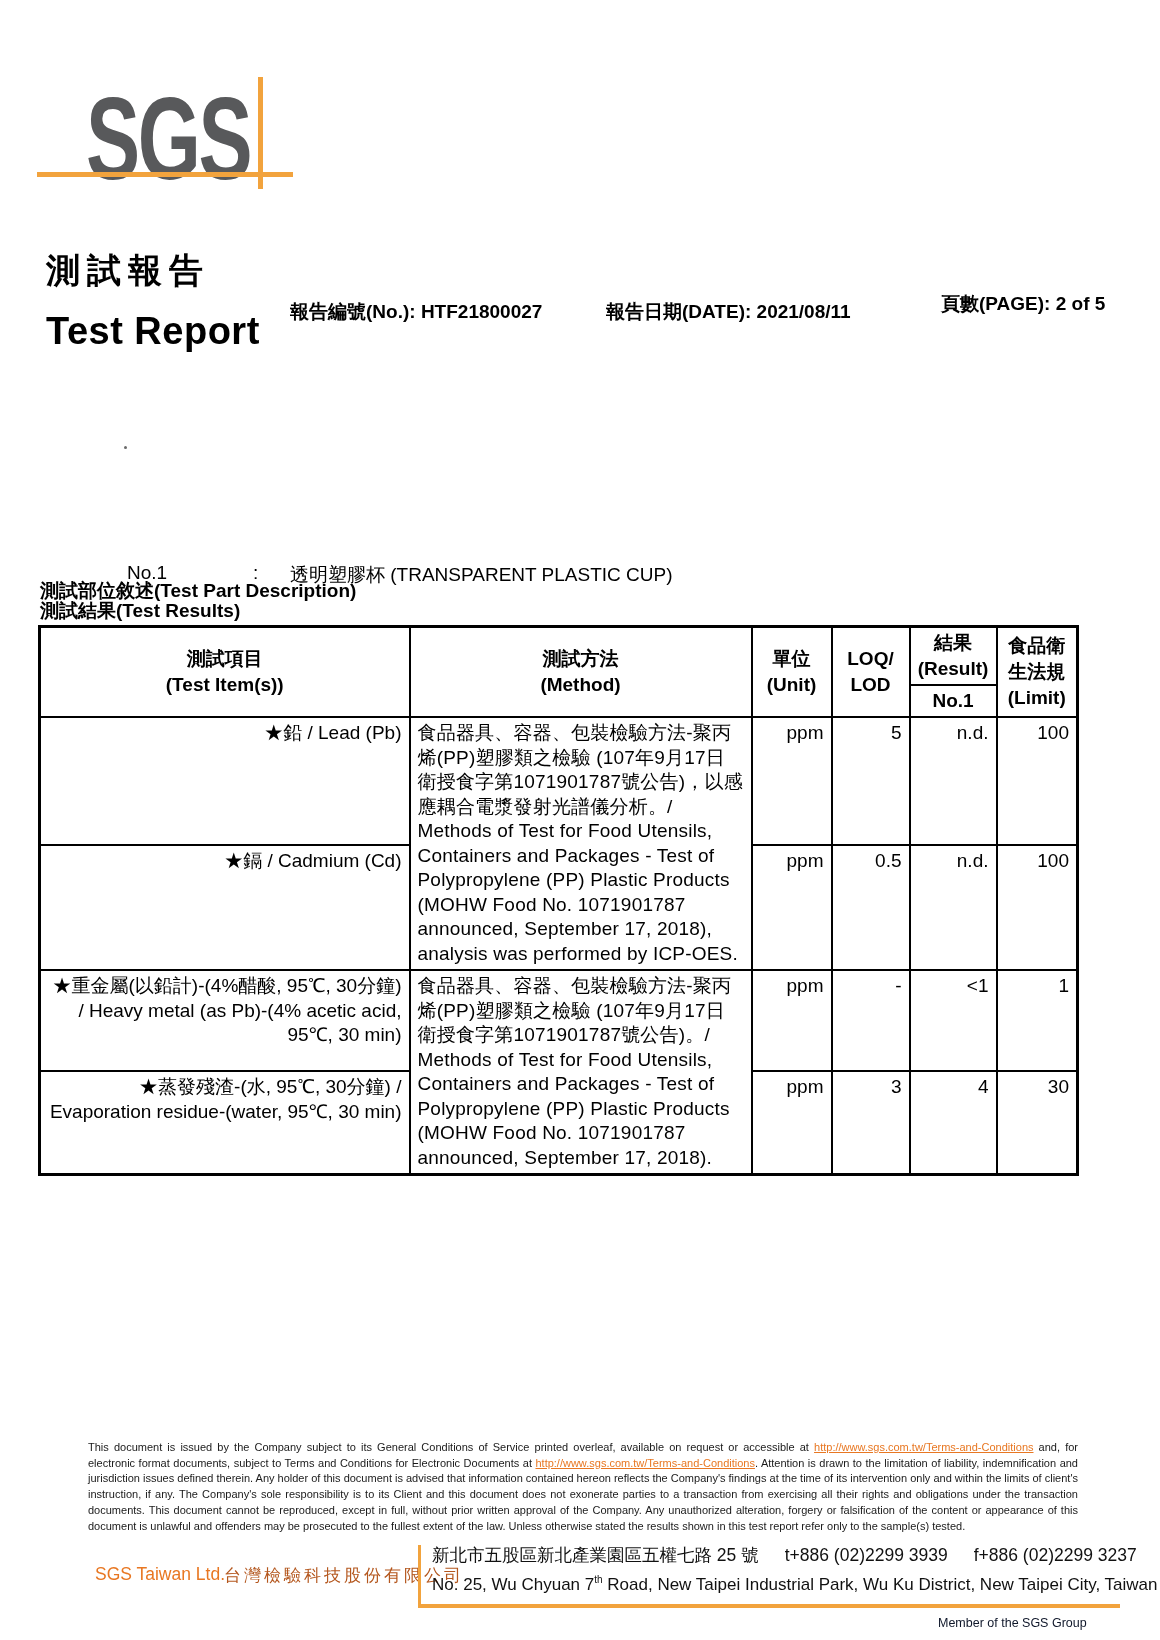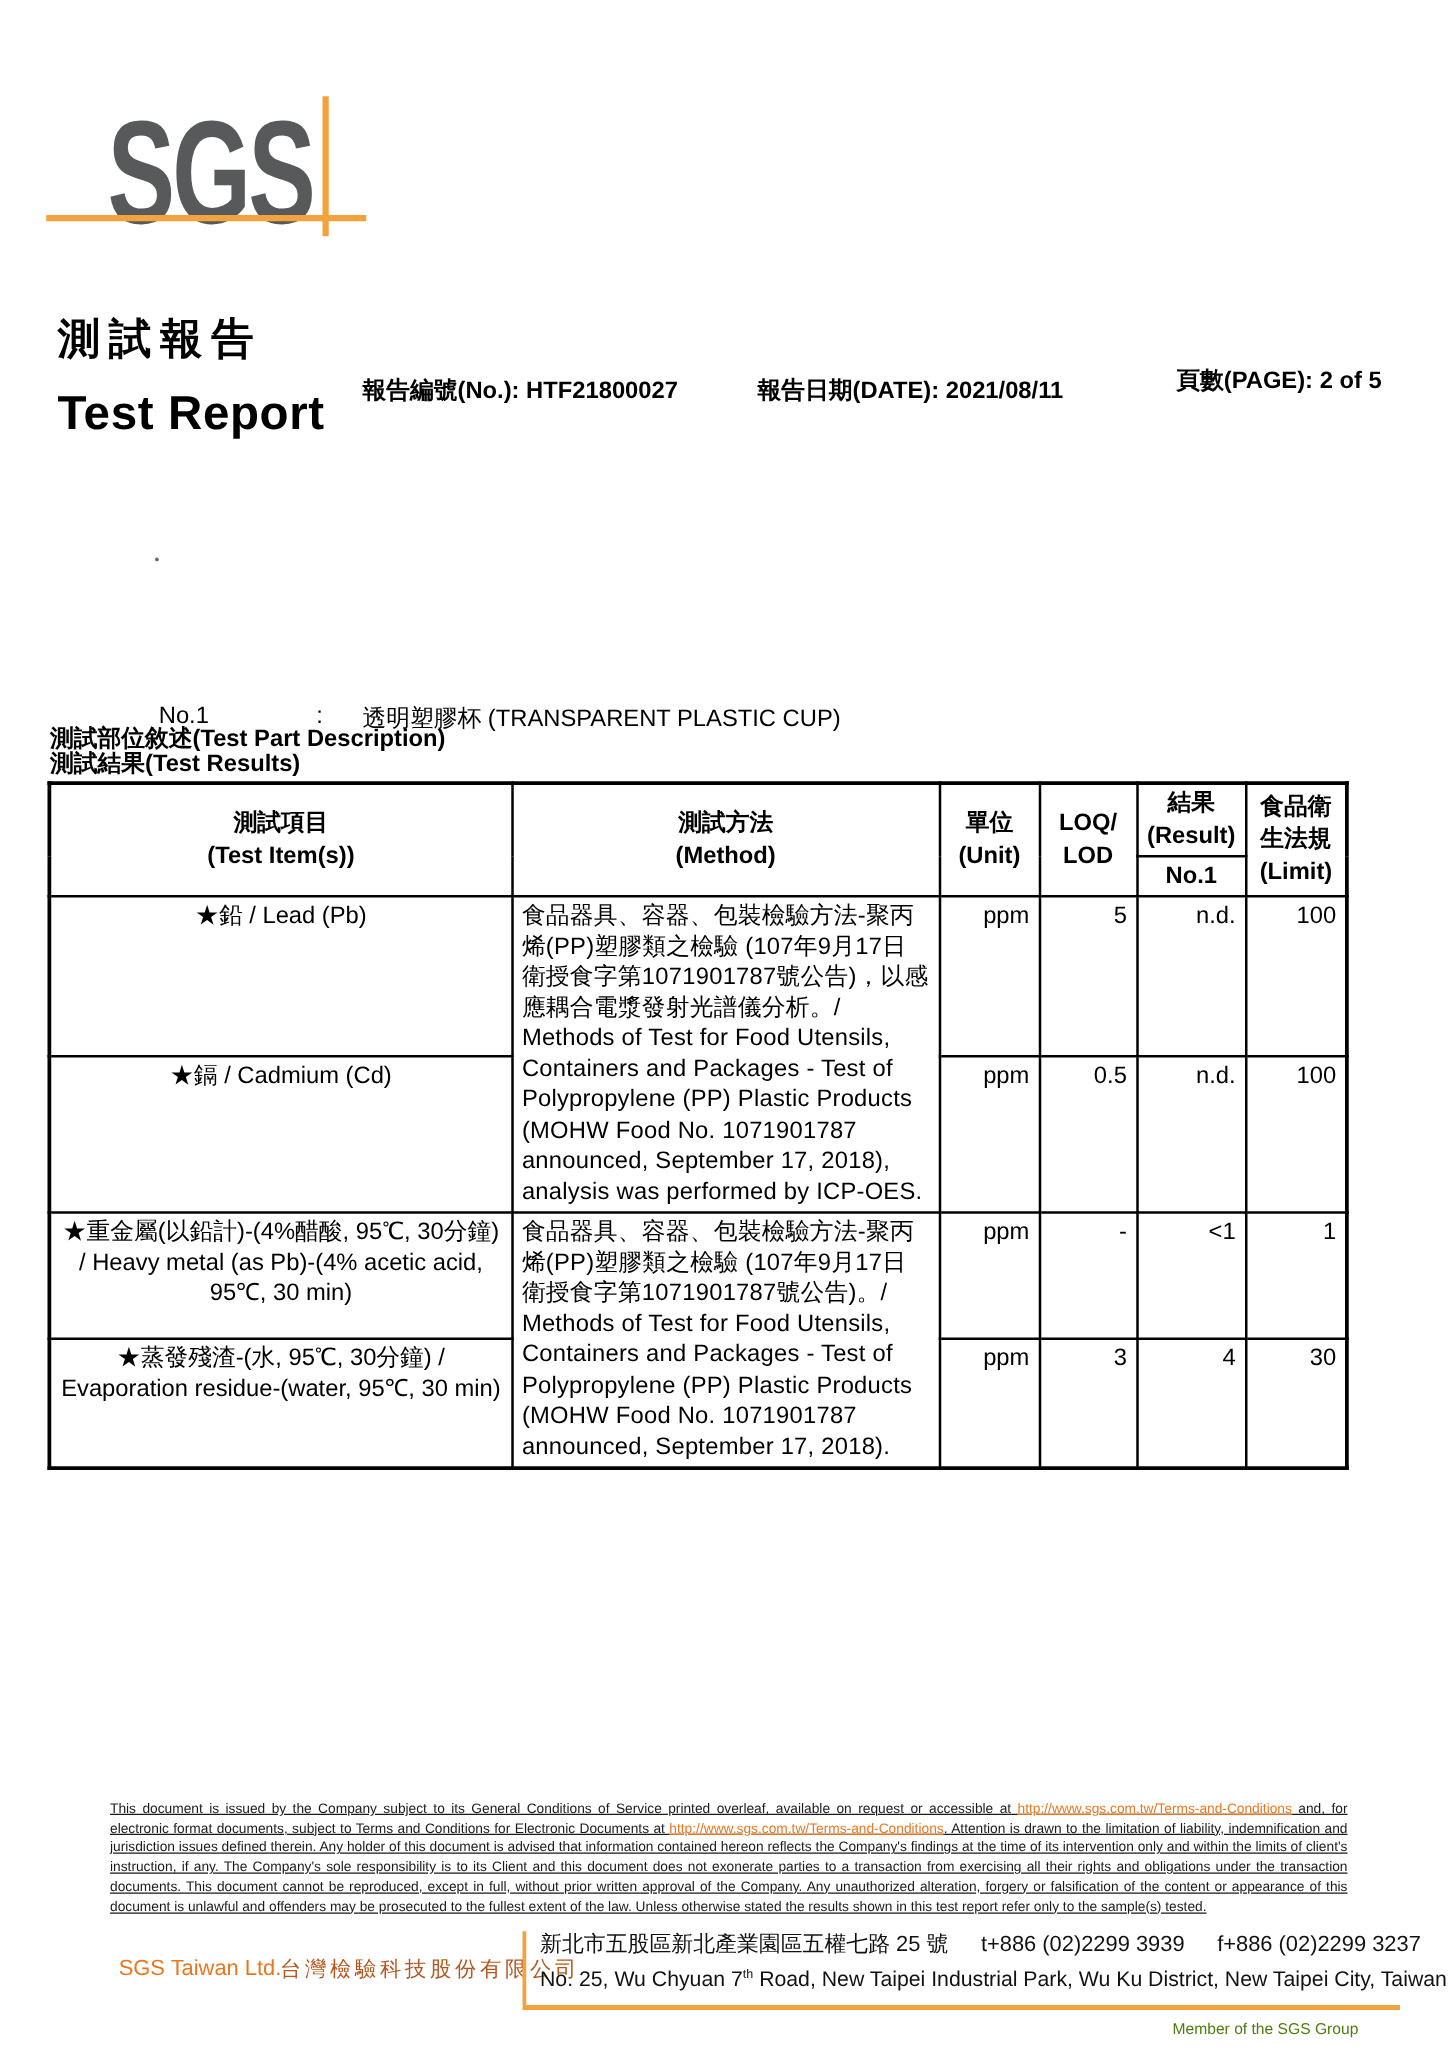"★鉛 / Lead (Pb)" td.c-item { text-align: center -> right }
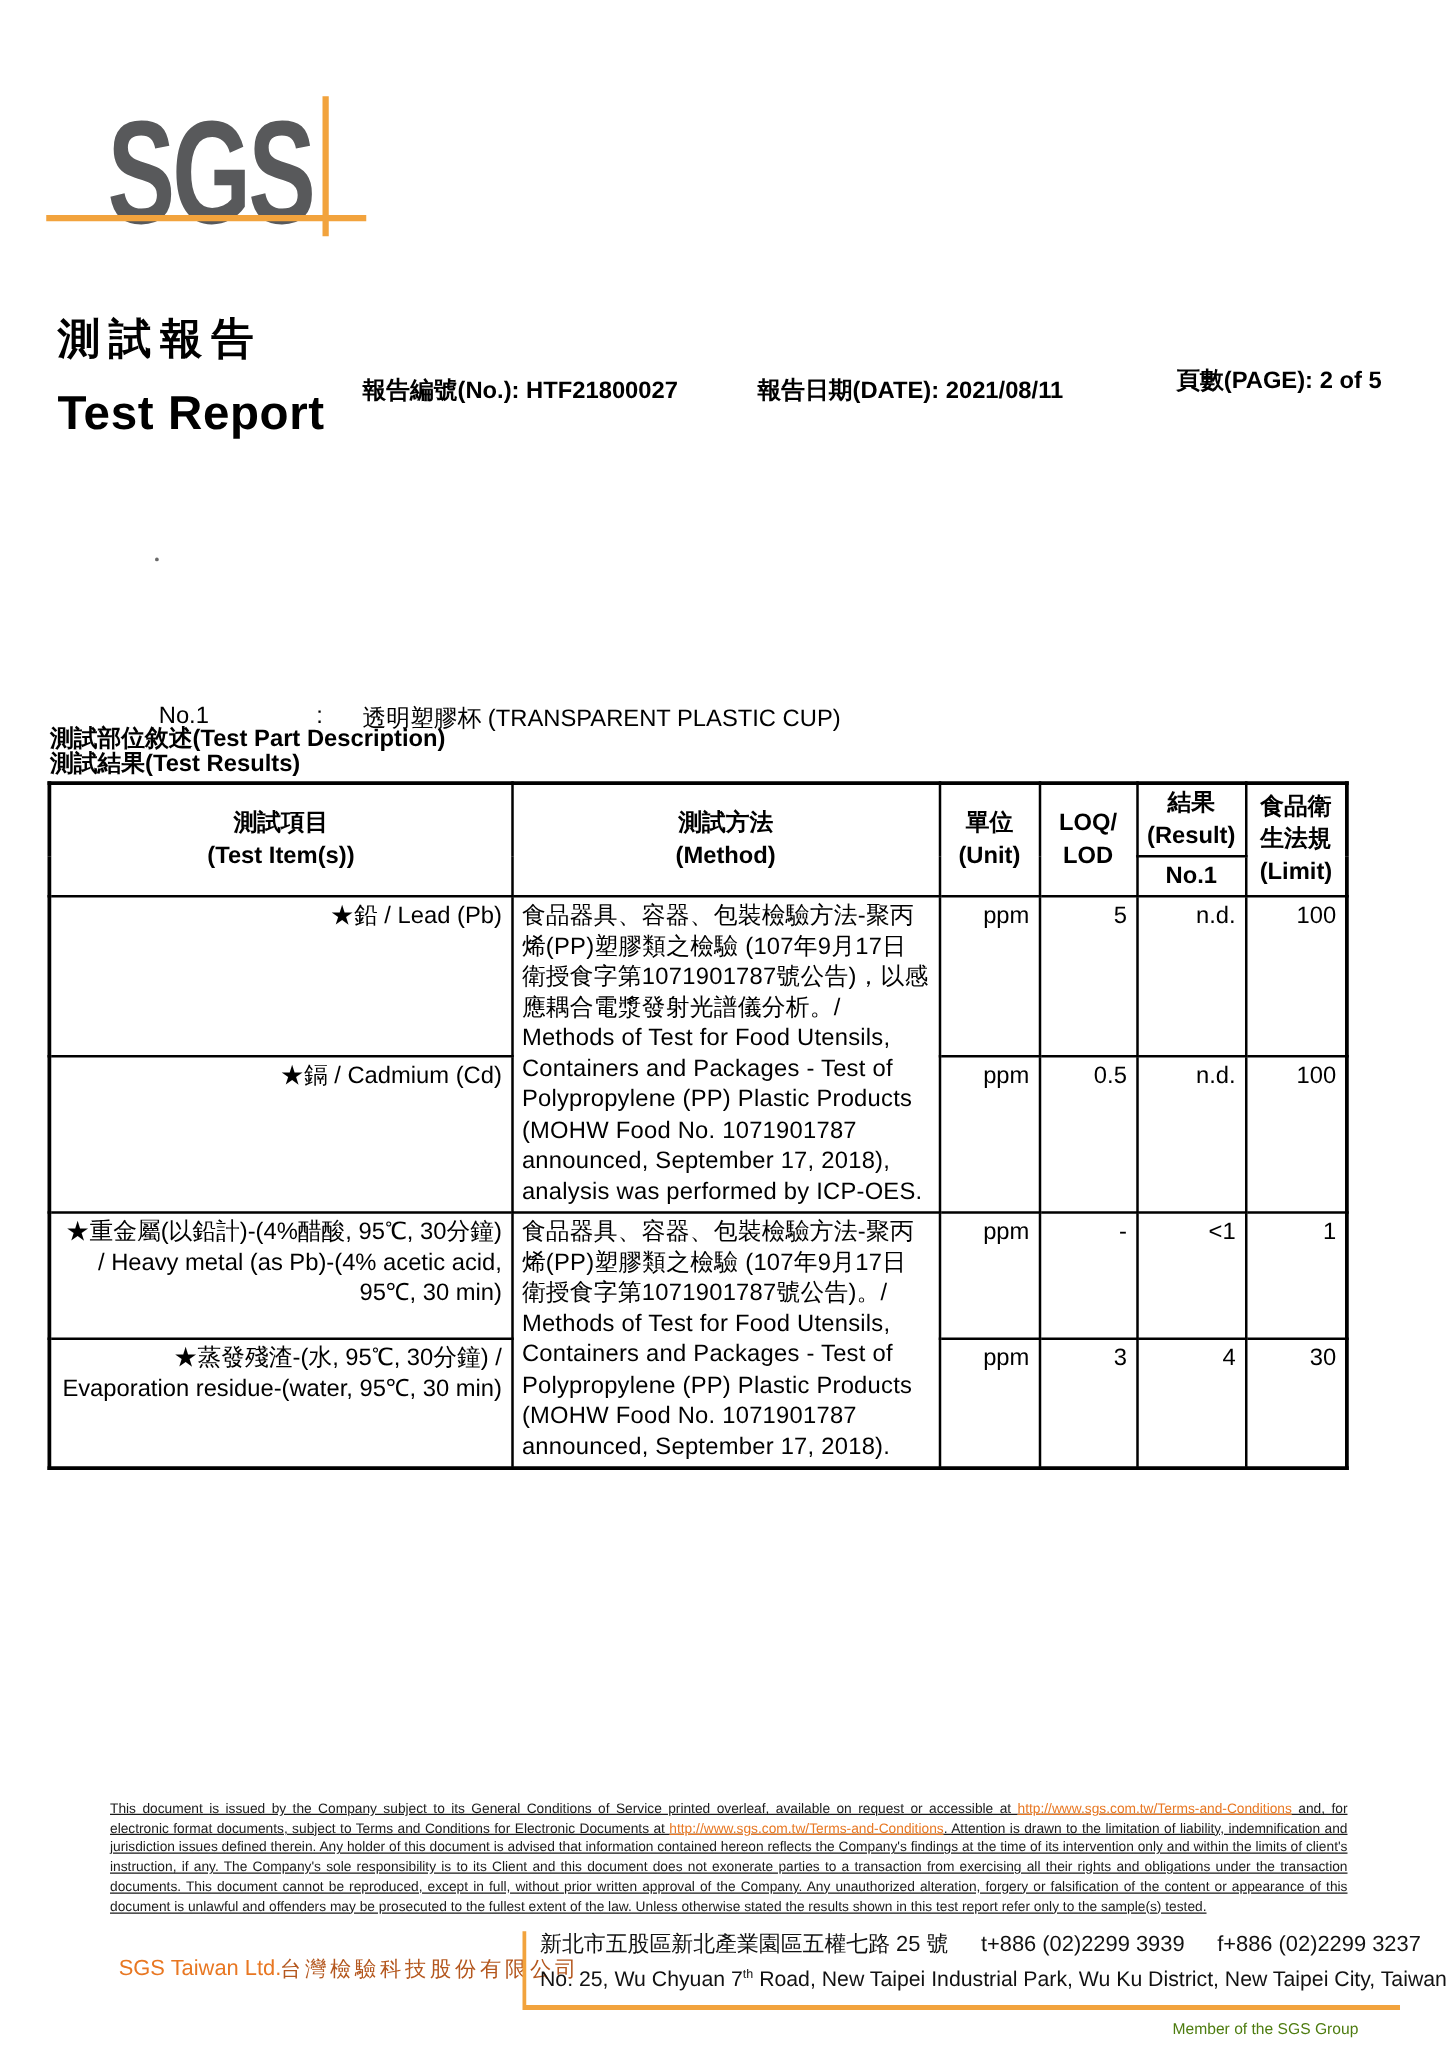"This document is issued by" .disclaimer { text-decoration: underline -> none }
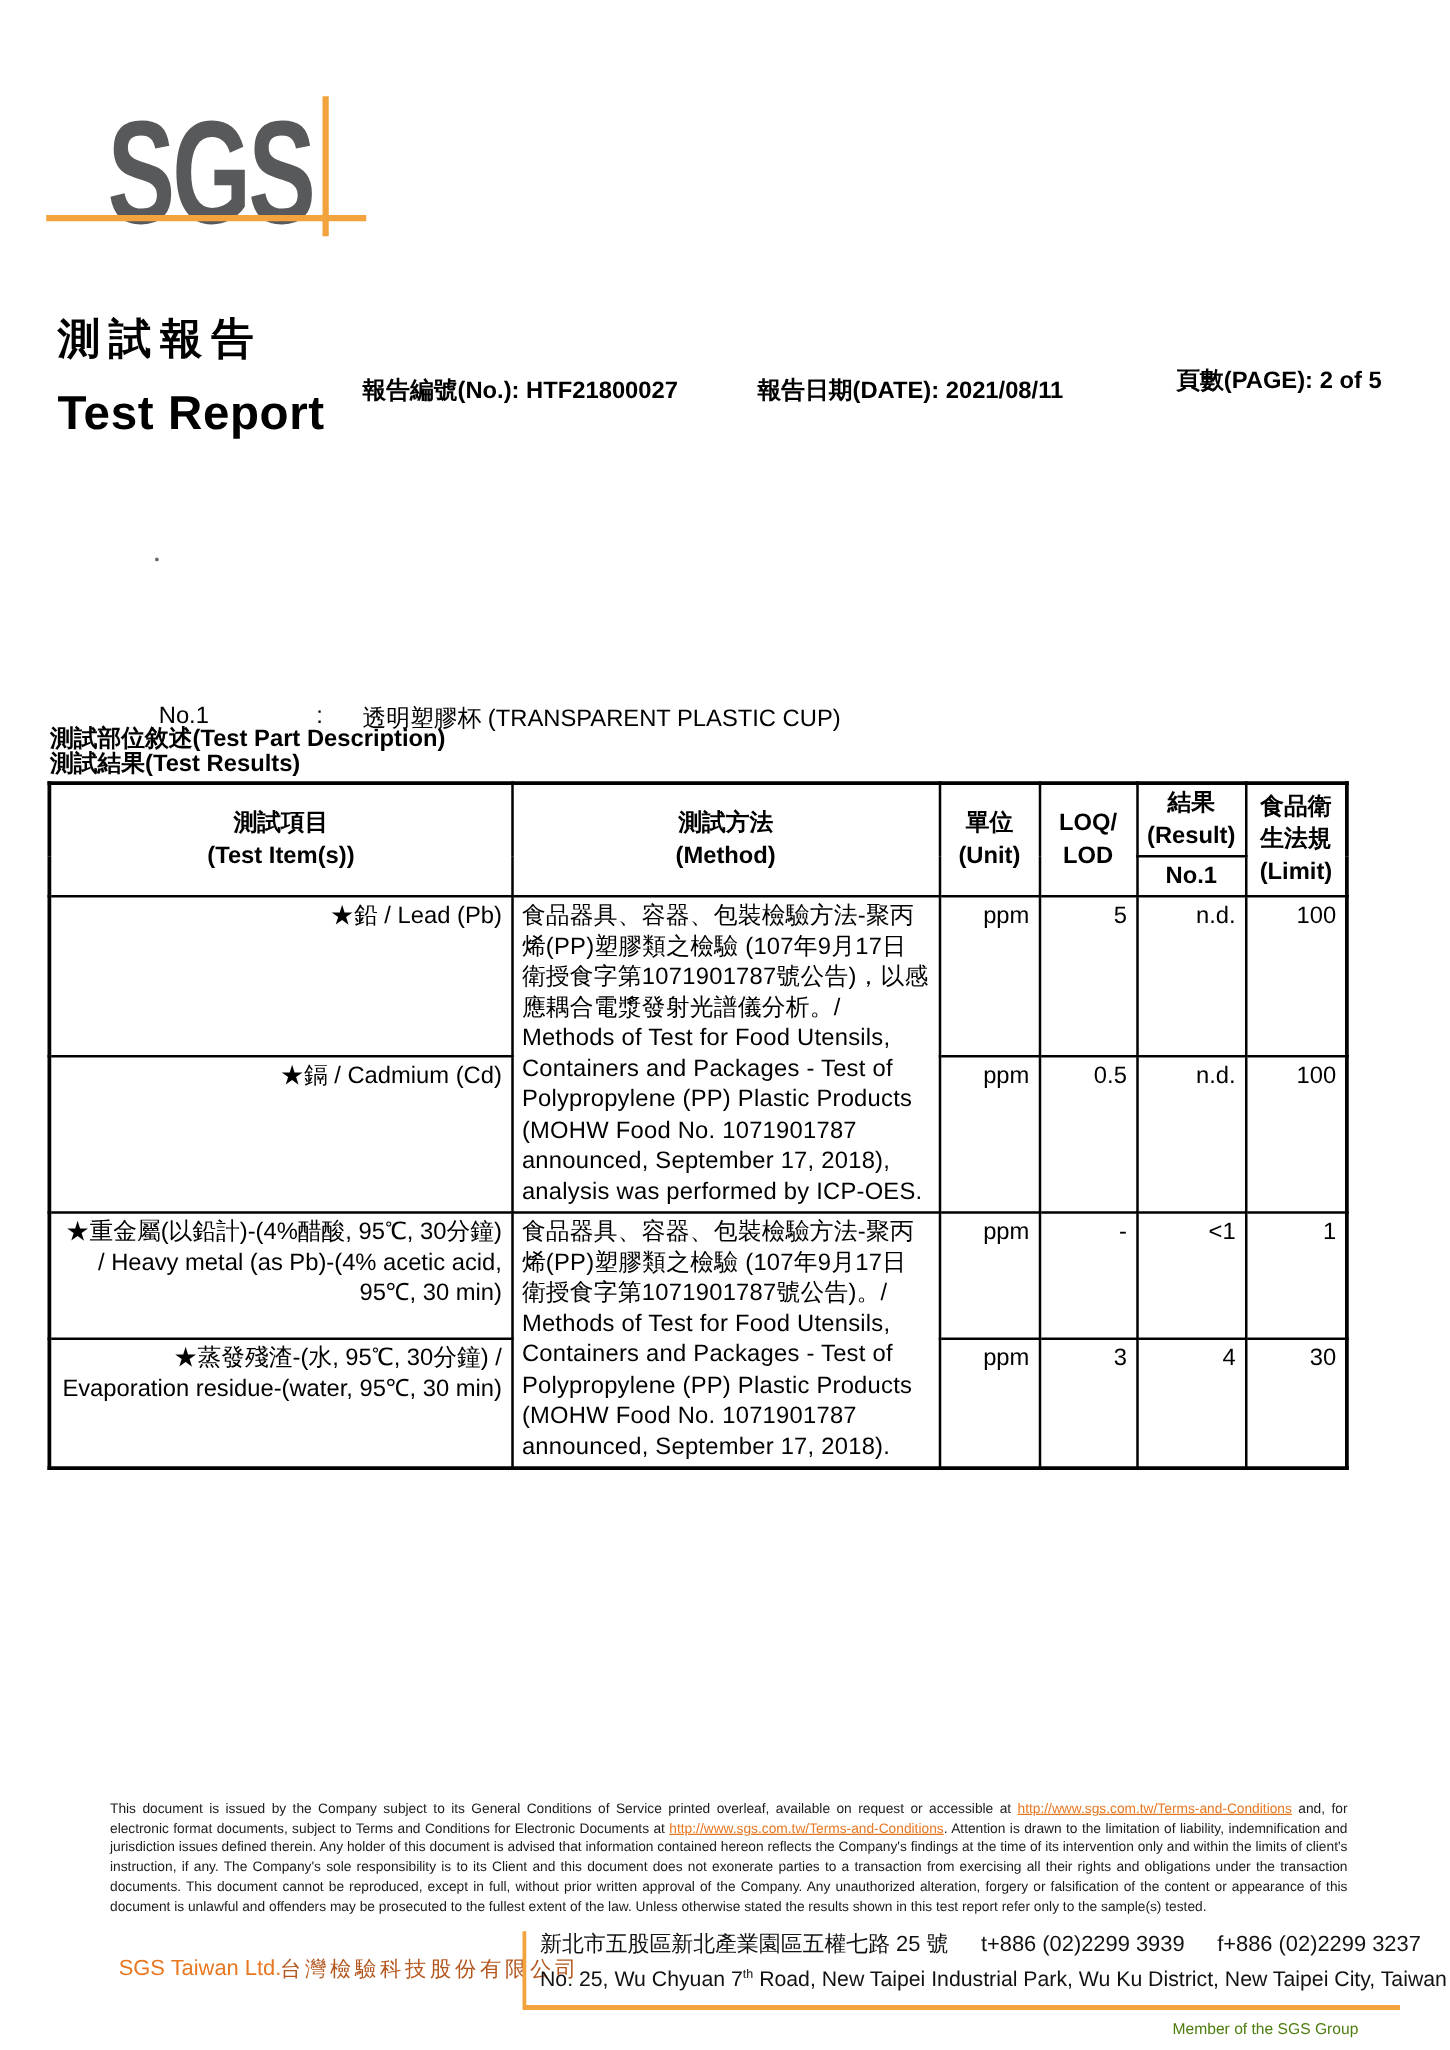"Member of the SGS Group" .ft-member { color: #4d7c0f -> #0f172a }
